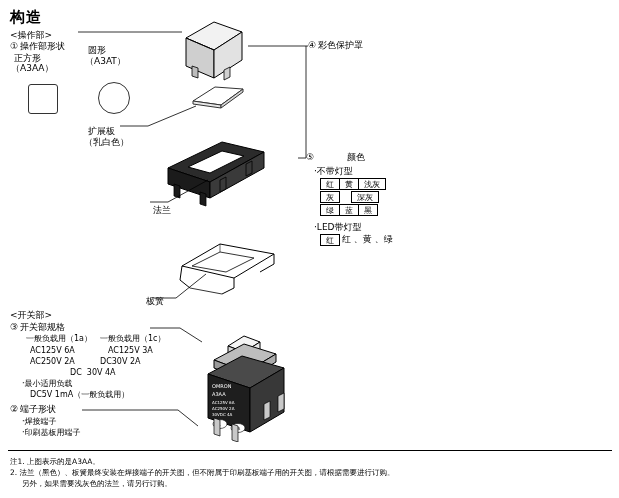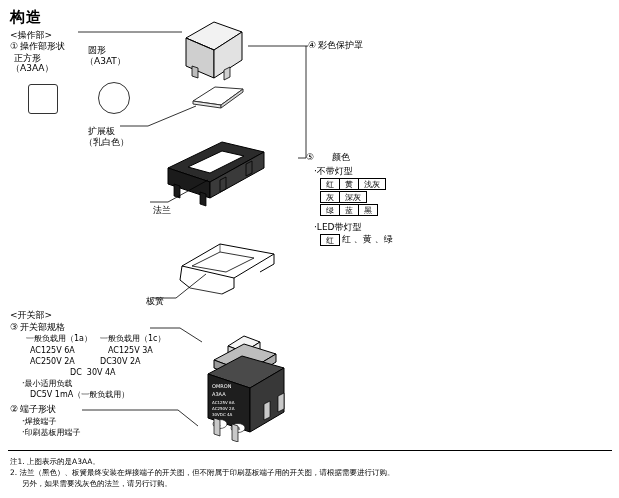"颜色" div.abs { left: 316px -> 331px }
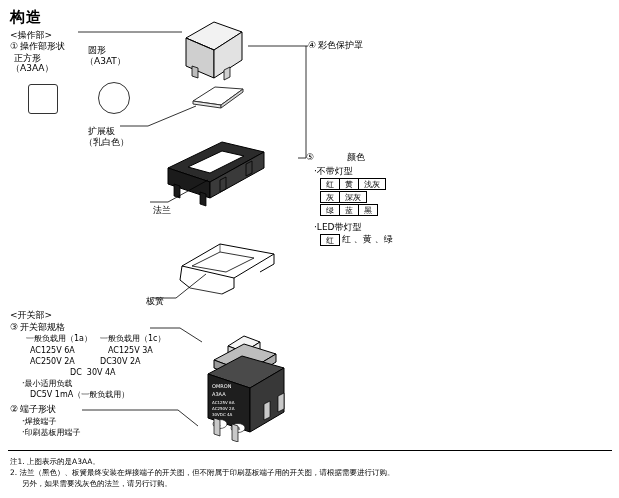"深灰" span.colorcell { margin-left: none -> 12px }
